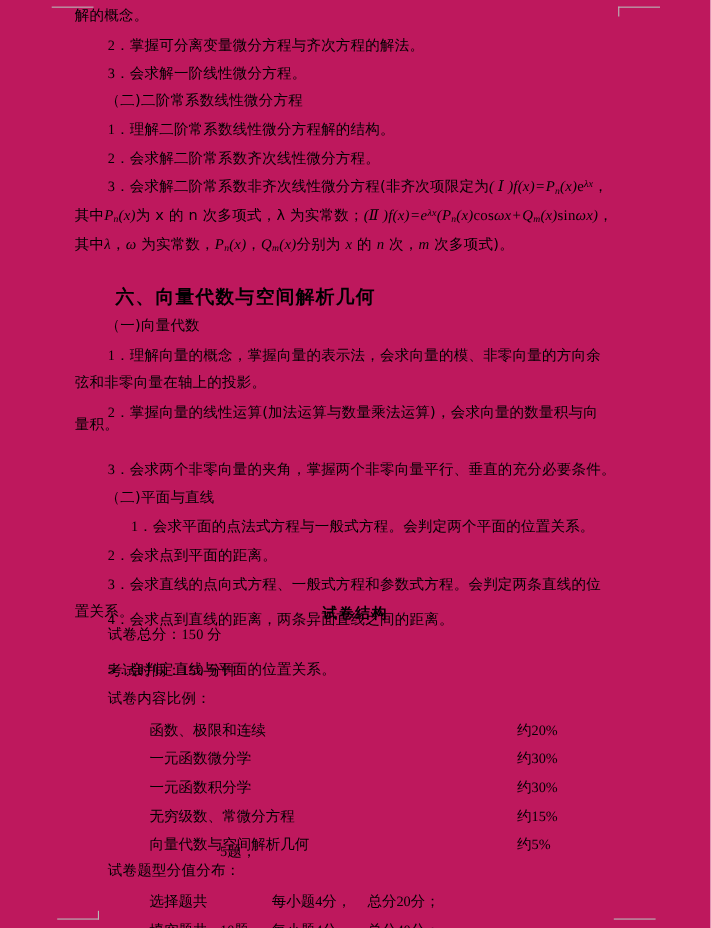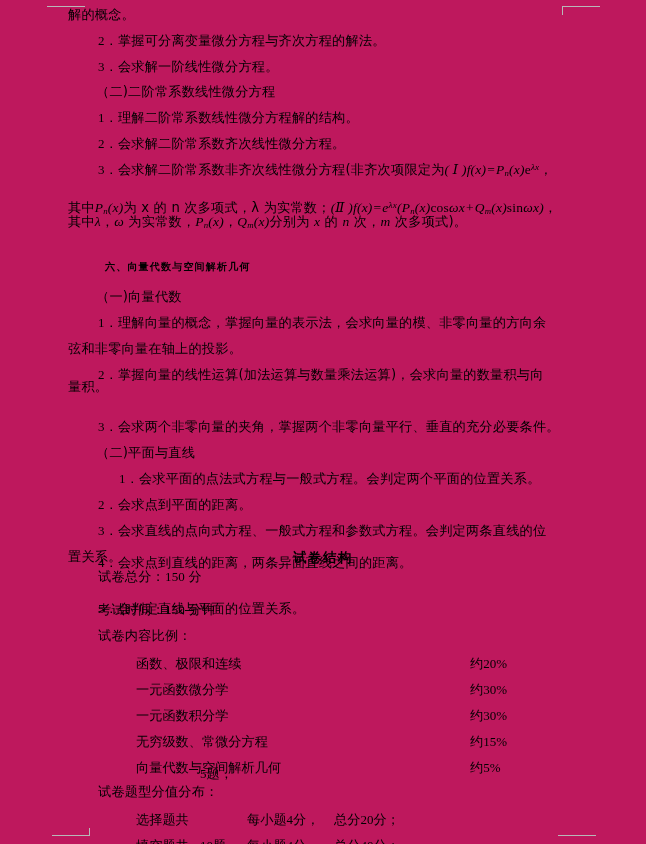"其中Pn(x)为 x 的 n 次多项式，λ" div.line { margin-top: 12px -> none }
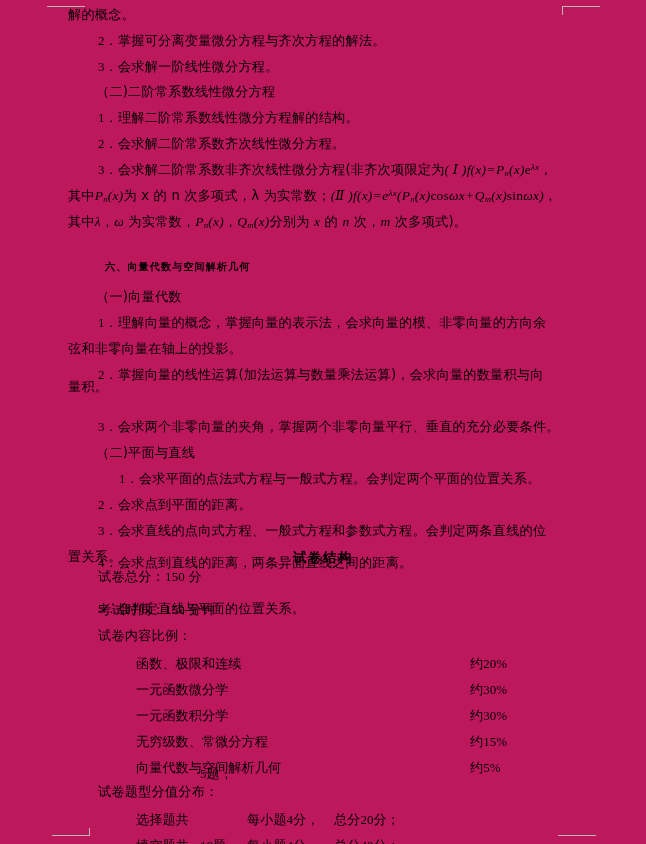"六、向量代数与空间解析几何" .bold-head { font-size: 10px -> 17px }
